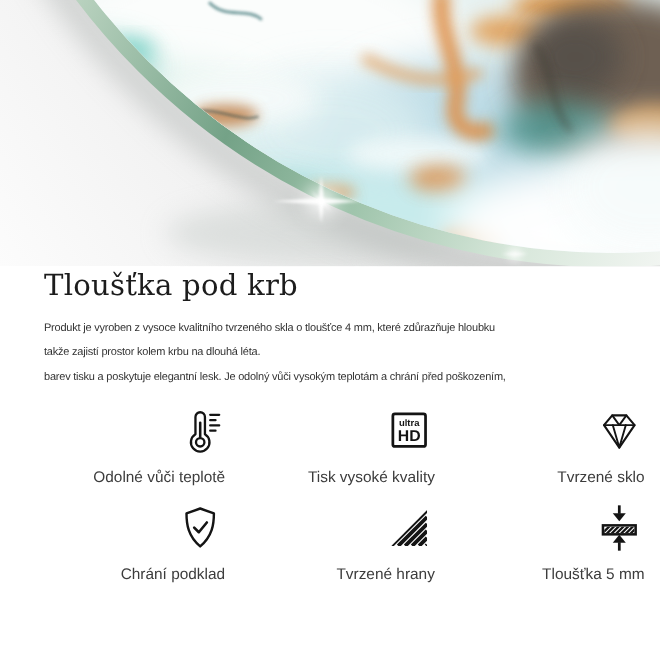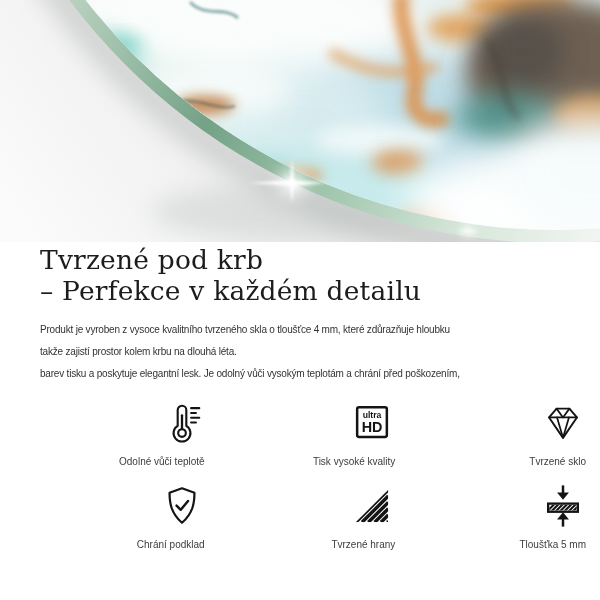"Tvrzené pod krb" span { text: Tvrzené -> Tloušťka }
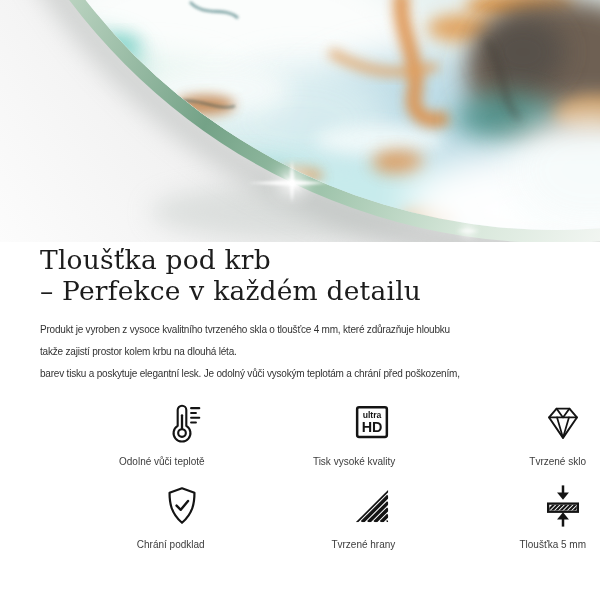"– Perfekce v každém detailu" span { html: <span>– Perfekce v každém detailu</span> -> none }
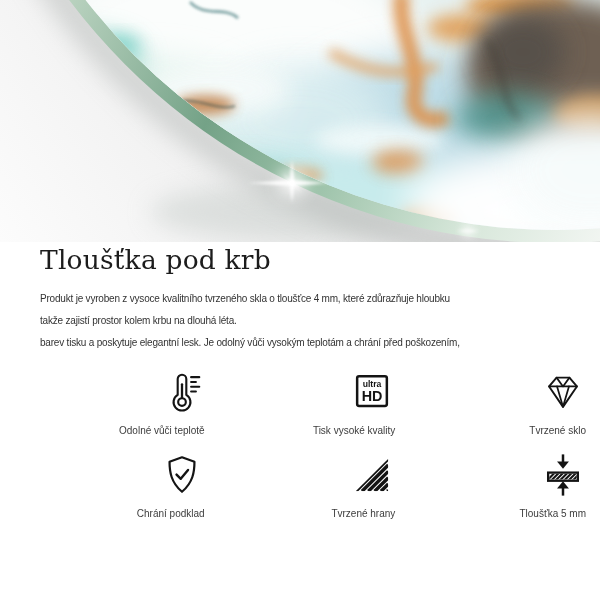"Odolné vůči teplotě" .feature-label { font-size: 10px -> 14px }
